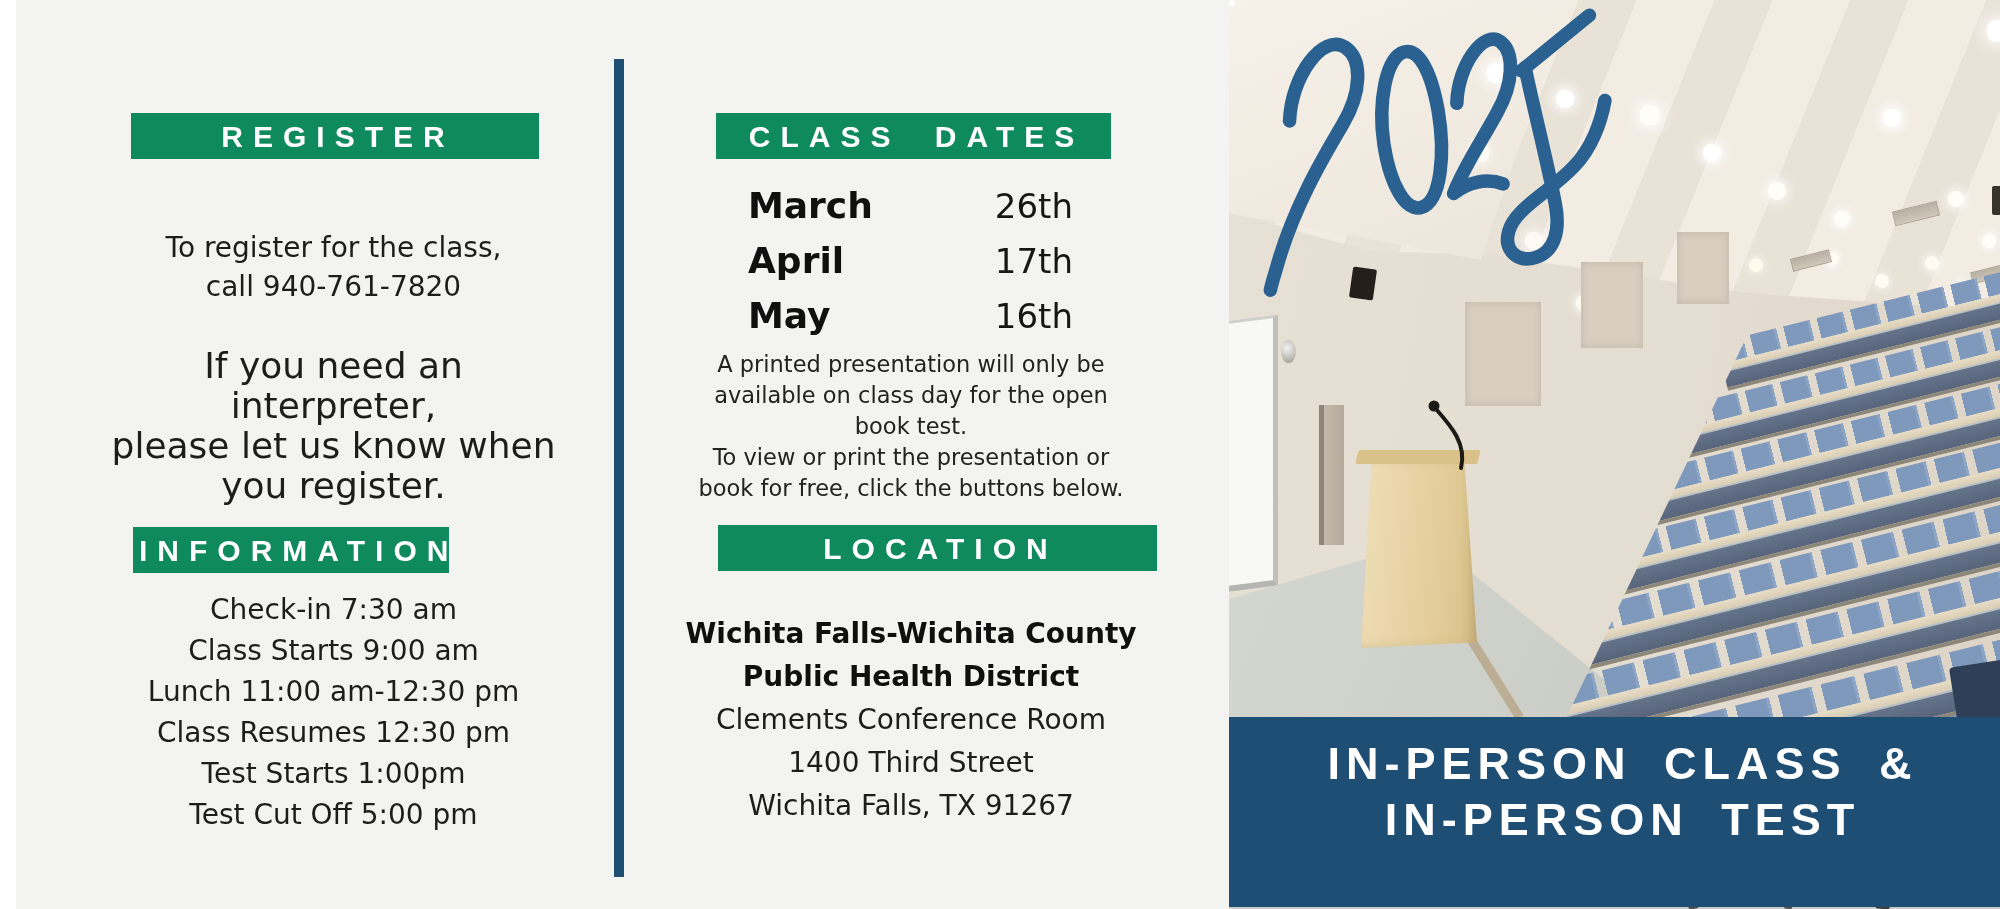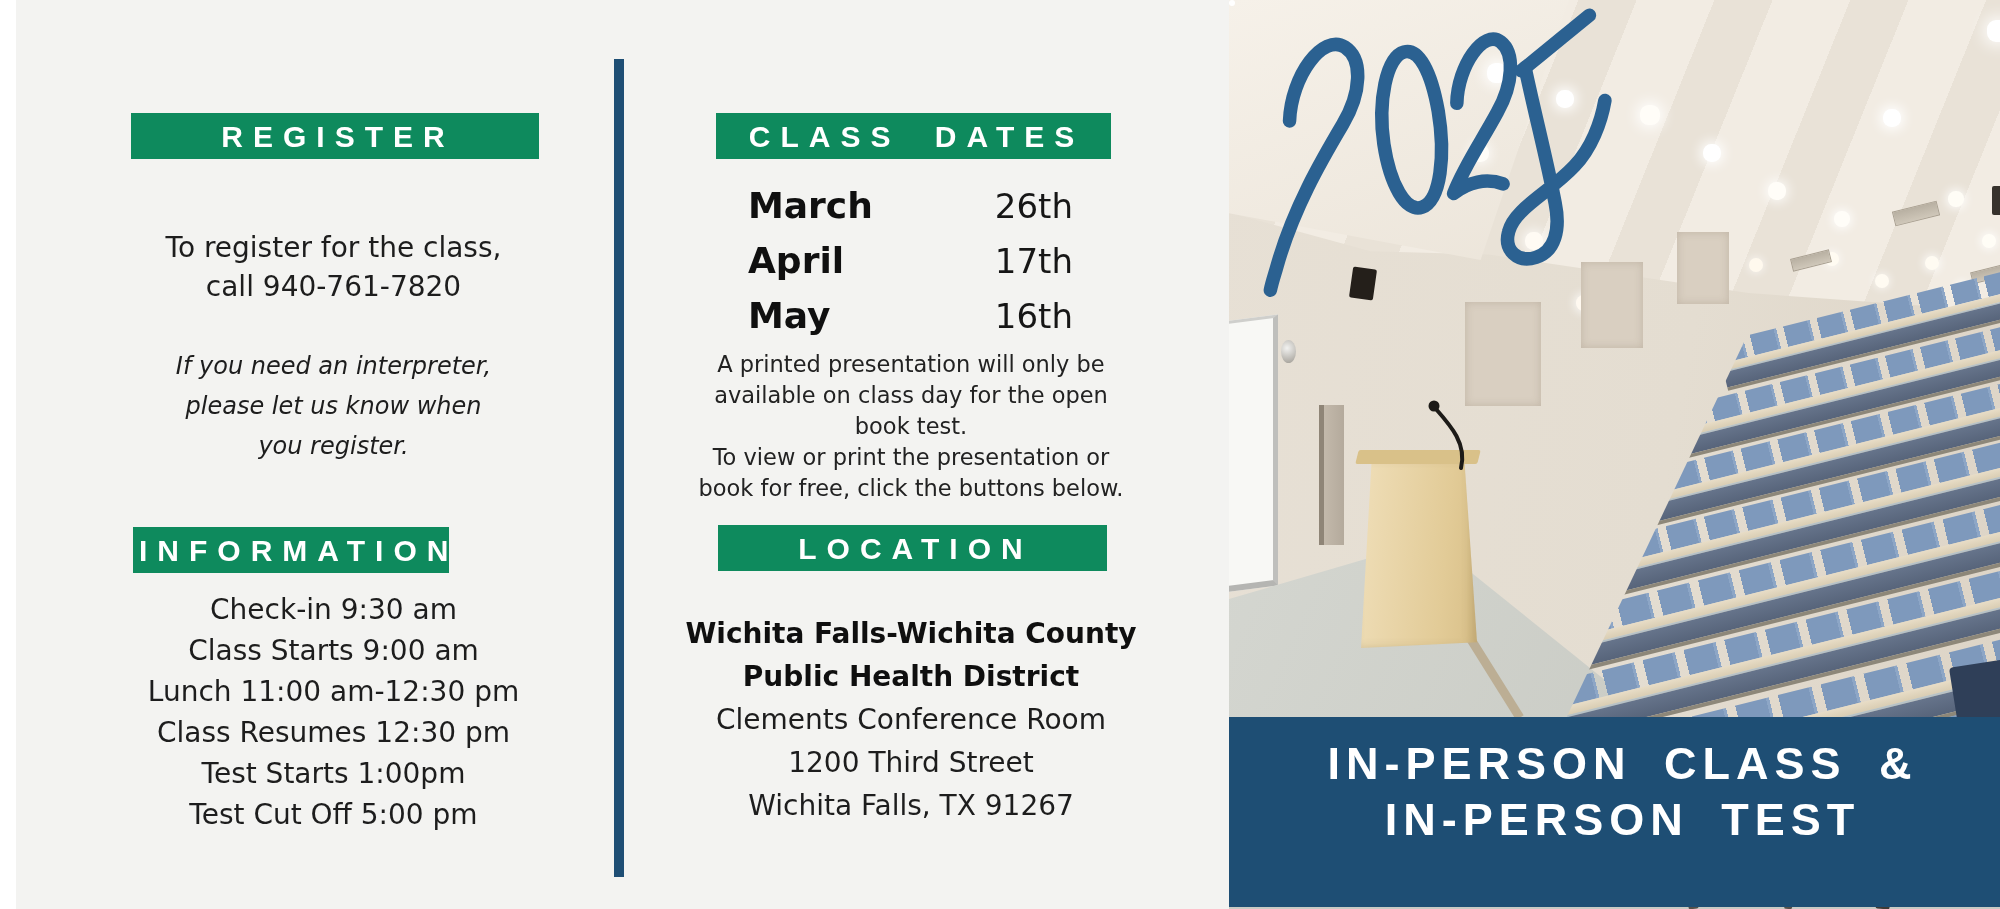"If you need an interpreter," #reg-p2 { font-size: 24px -> 36px; font-style: italic -> none }
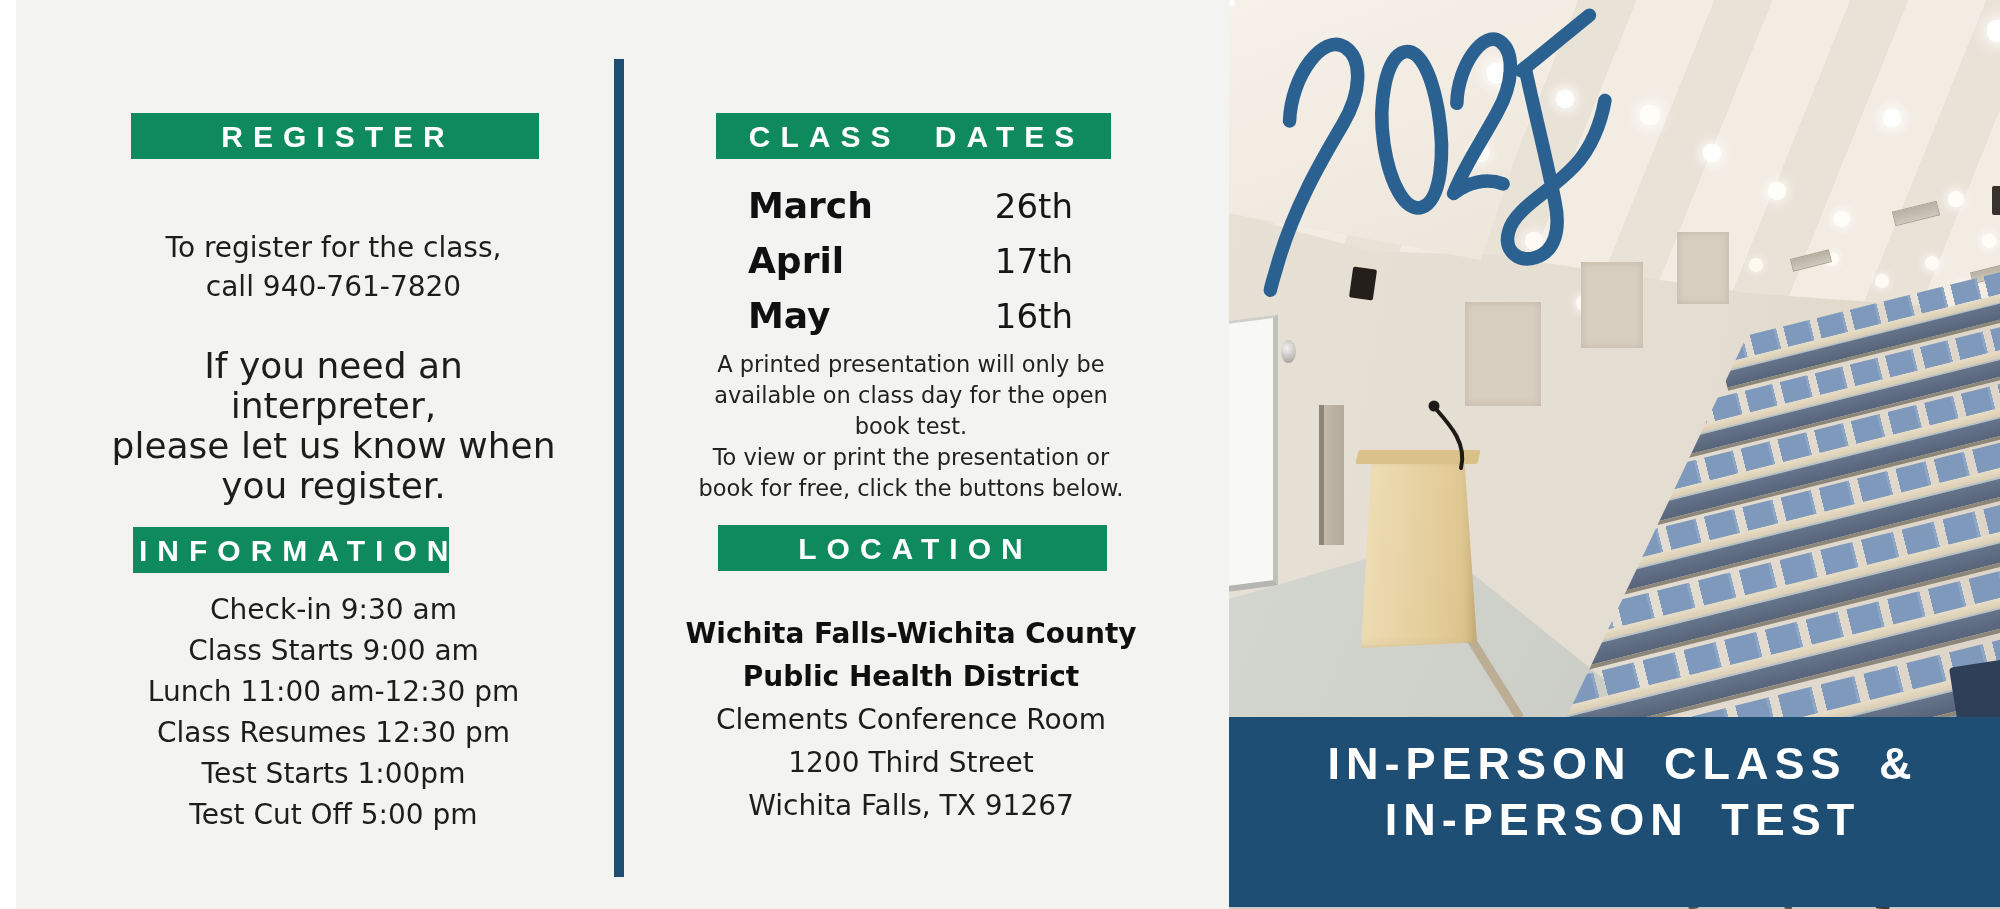"LOCATION" #location-banner { width: 389px -> 439px }
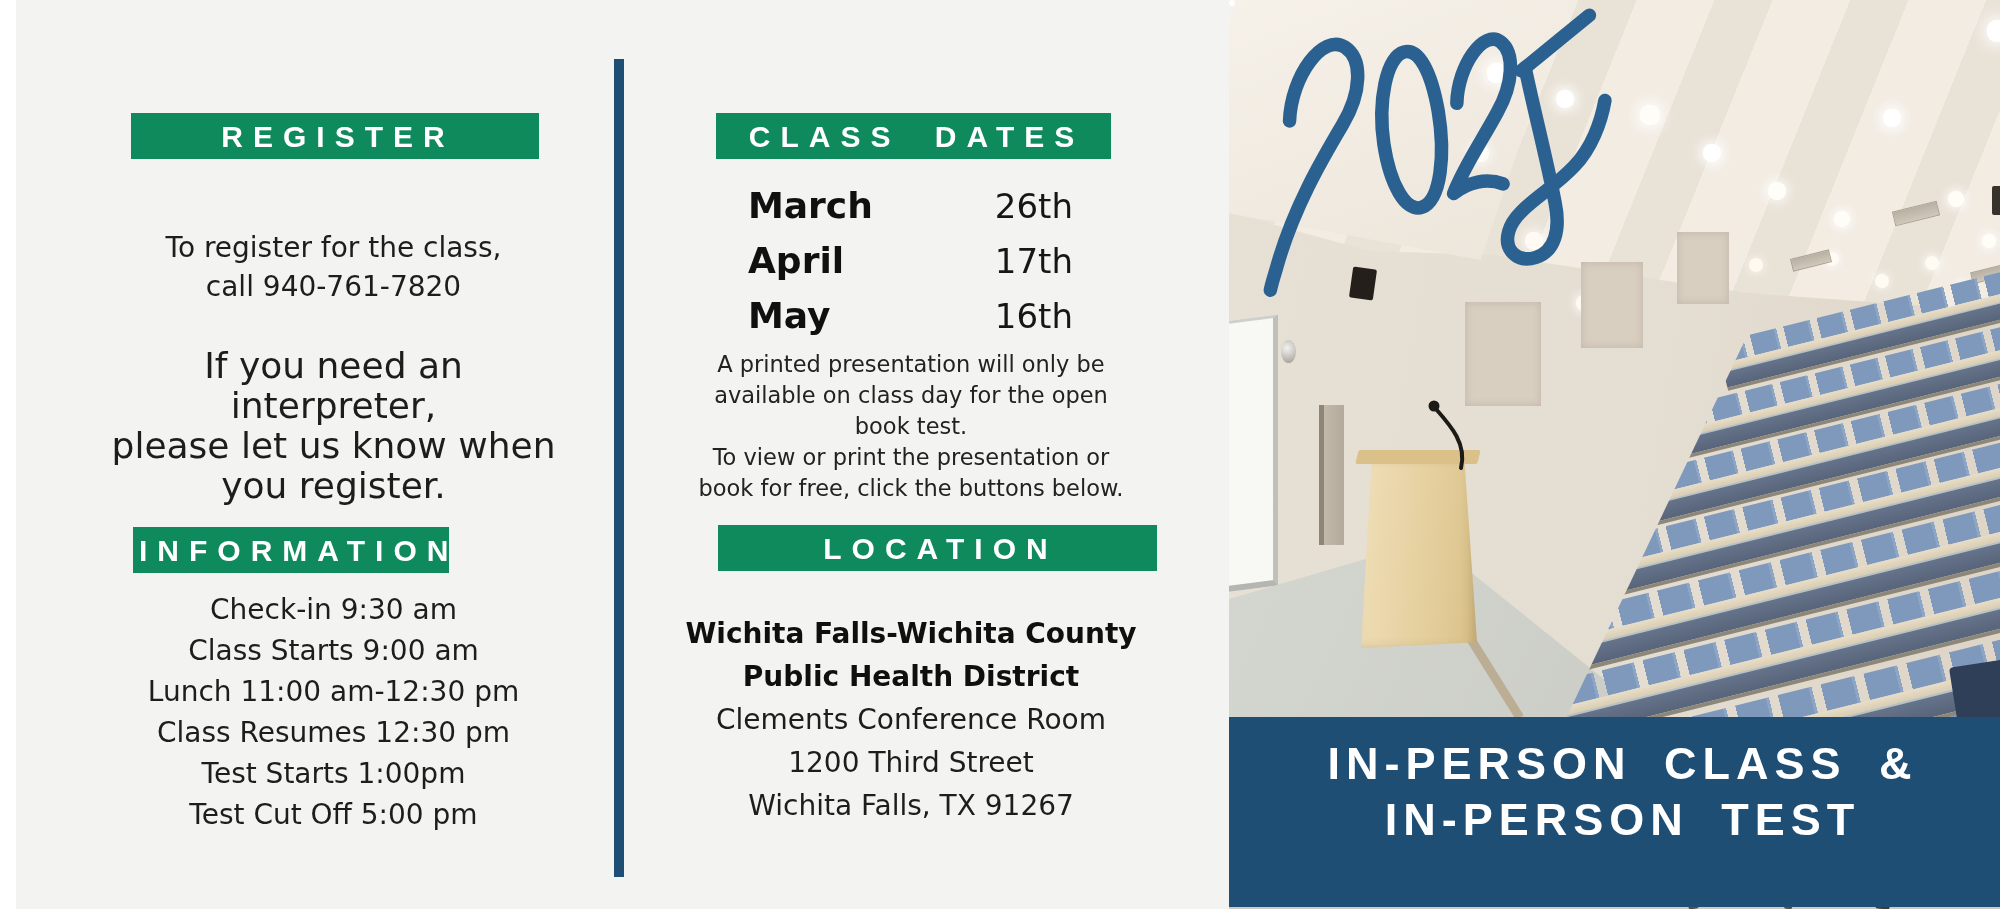"Check-in 9:30 am" span.line { text: 9:30 -> 7:30 }
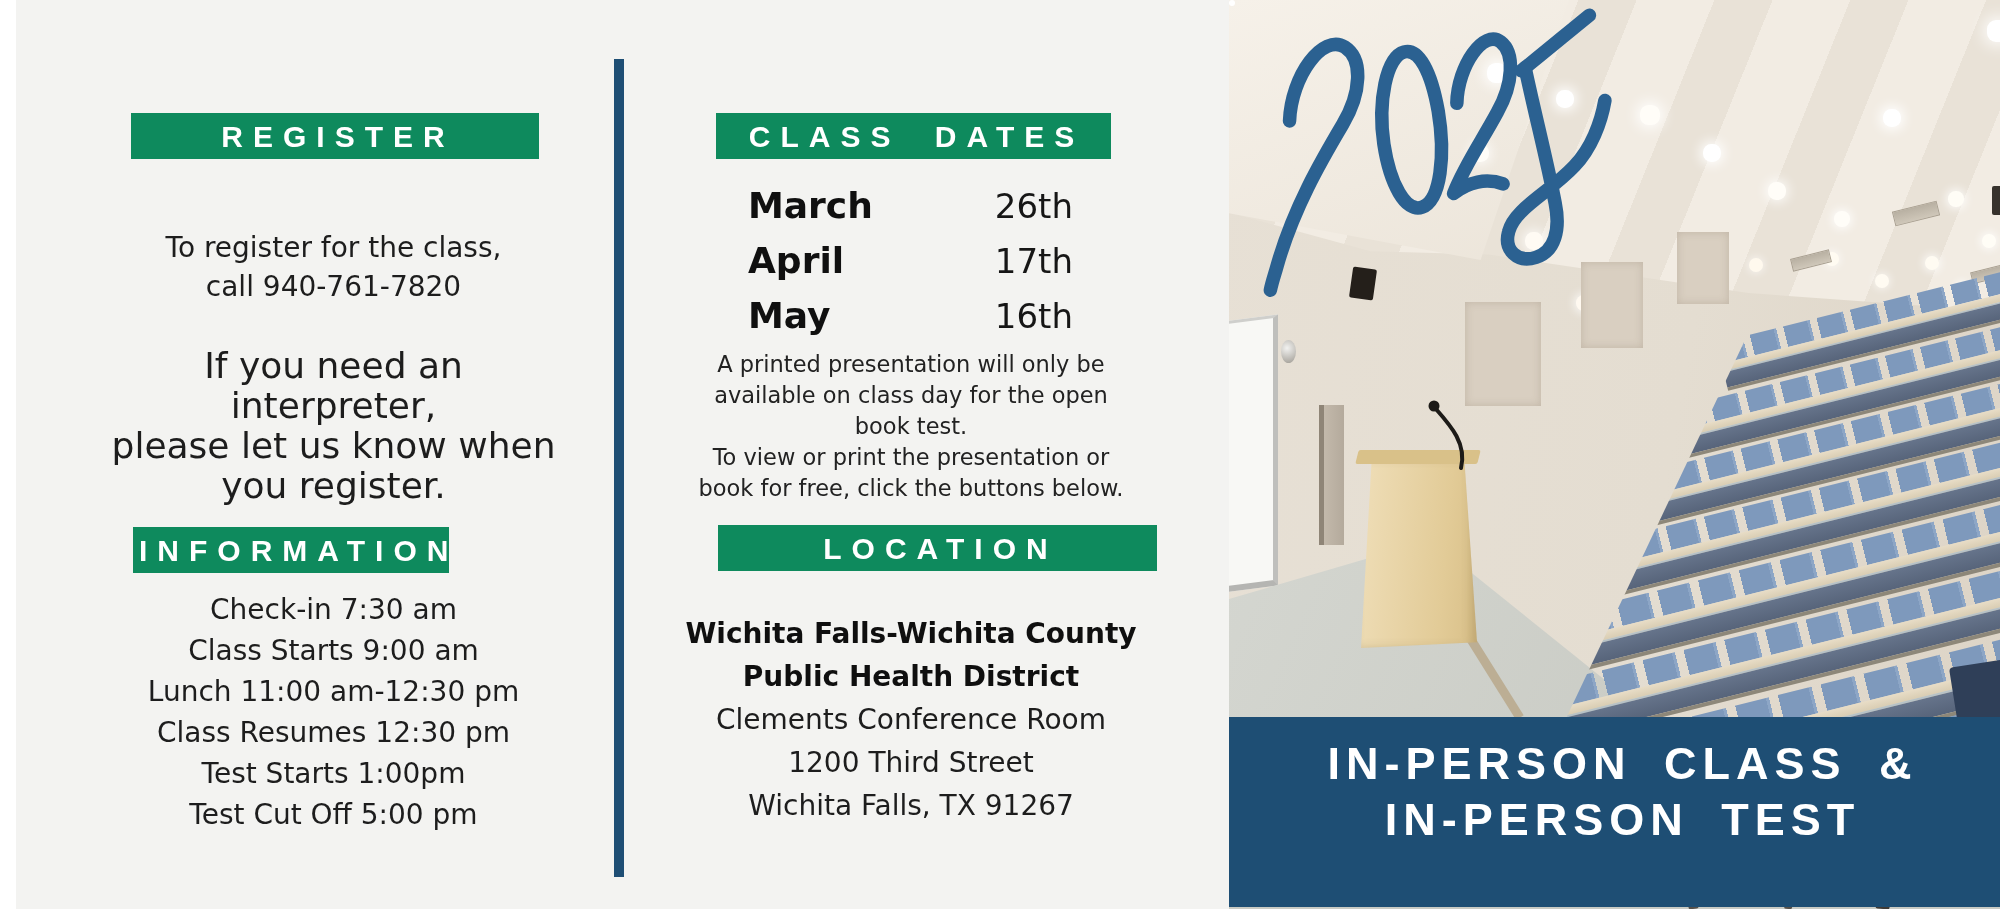"1200 Third Street" span.line { text: 1200 -> 1400 }
